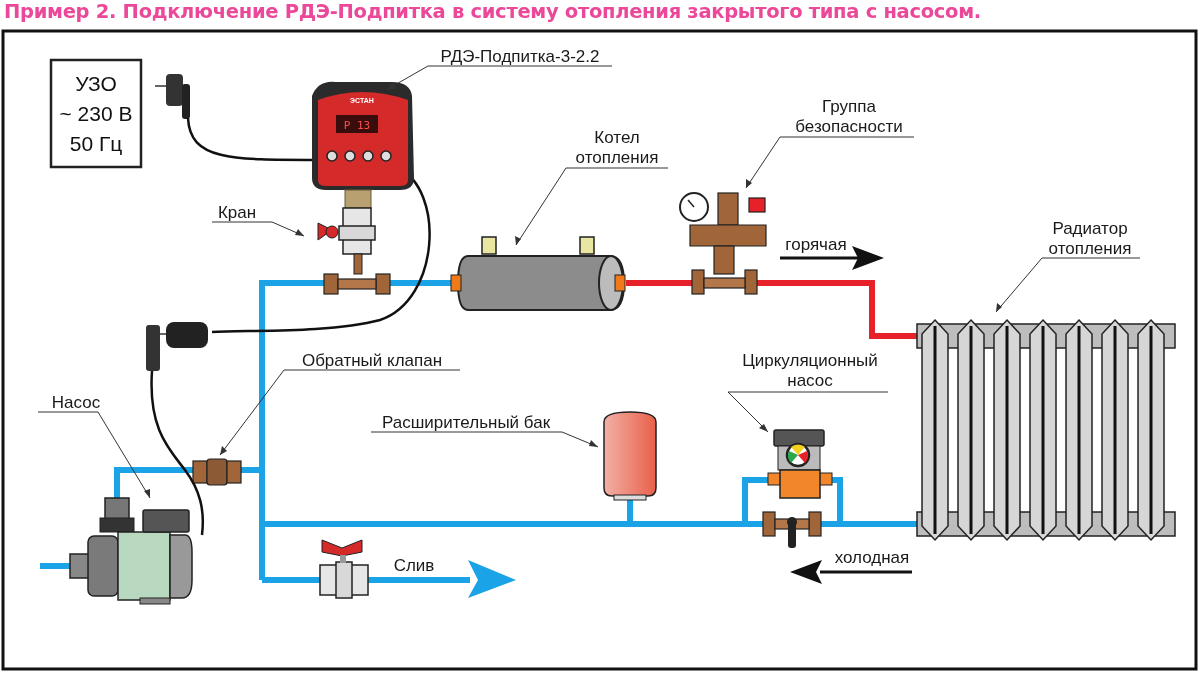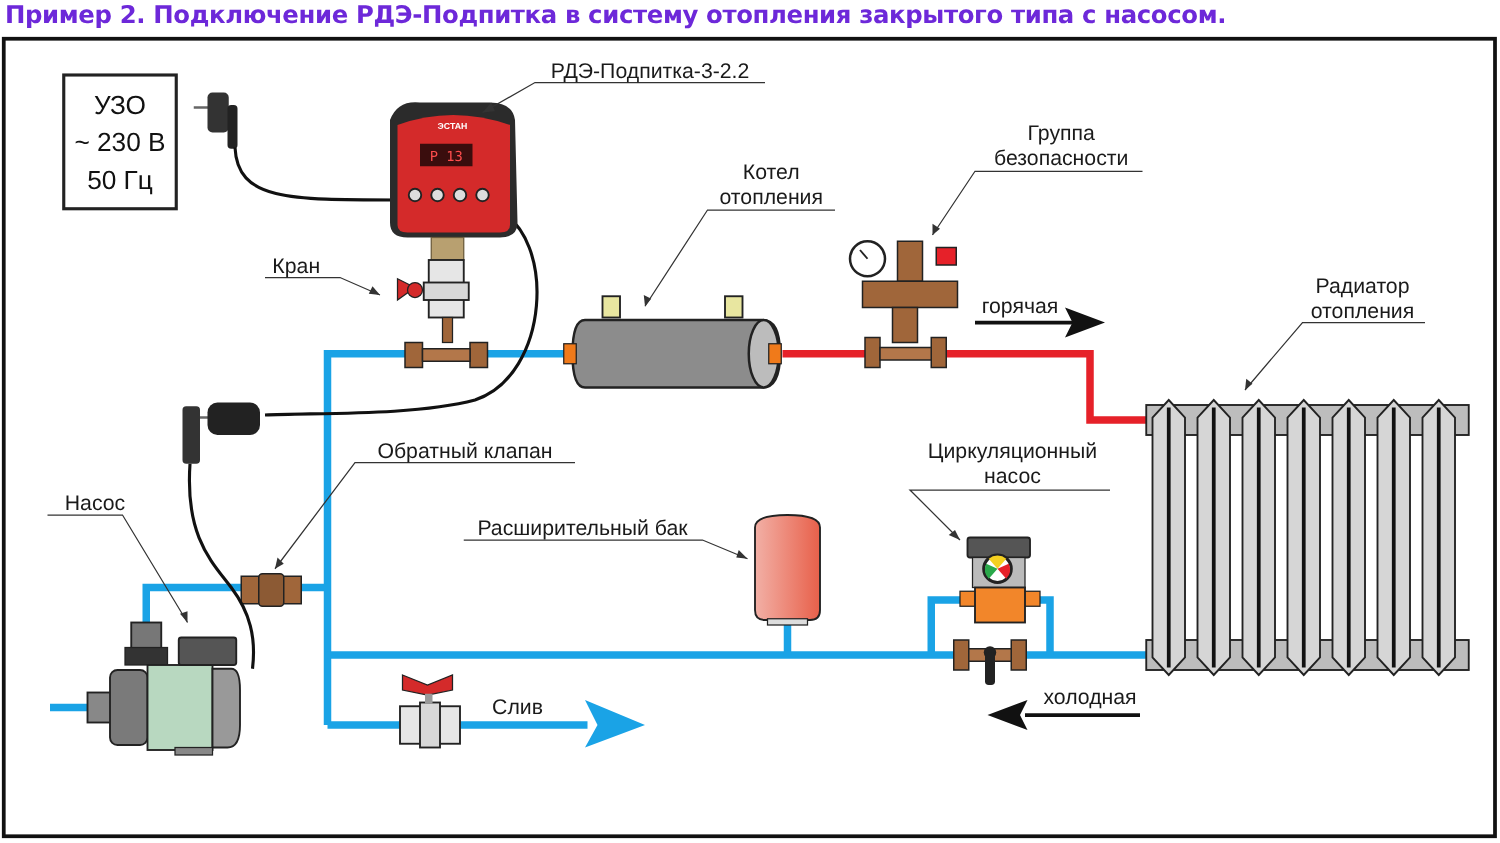"Пример 2. Подключение РДЭ-Подпитка в" .title { color: #6d28d9 -> #ec4899 }
